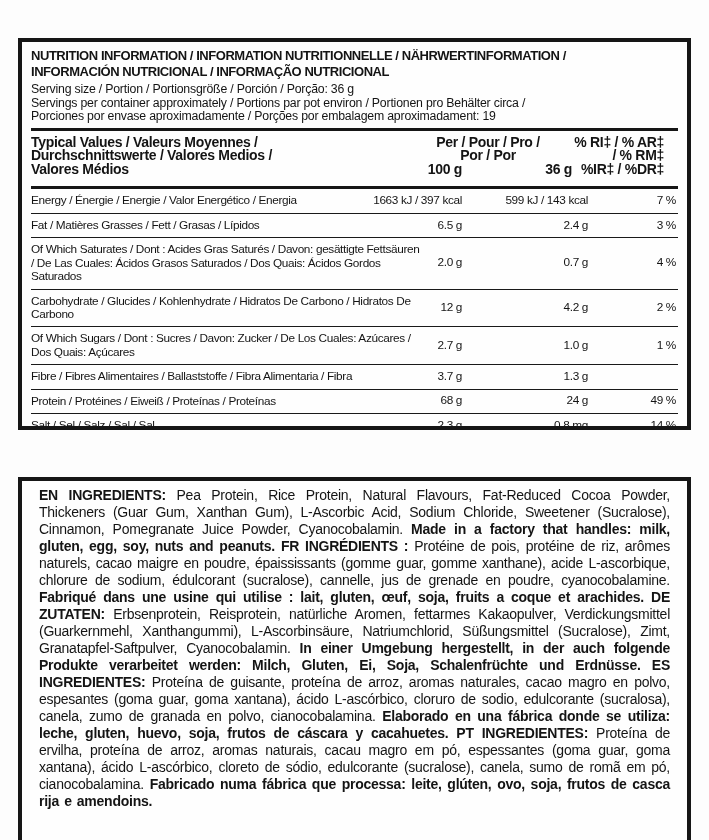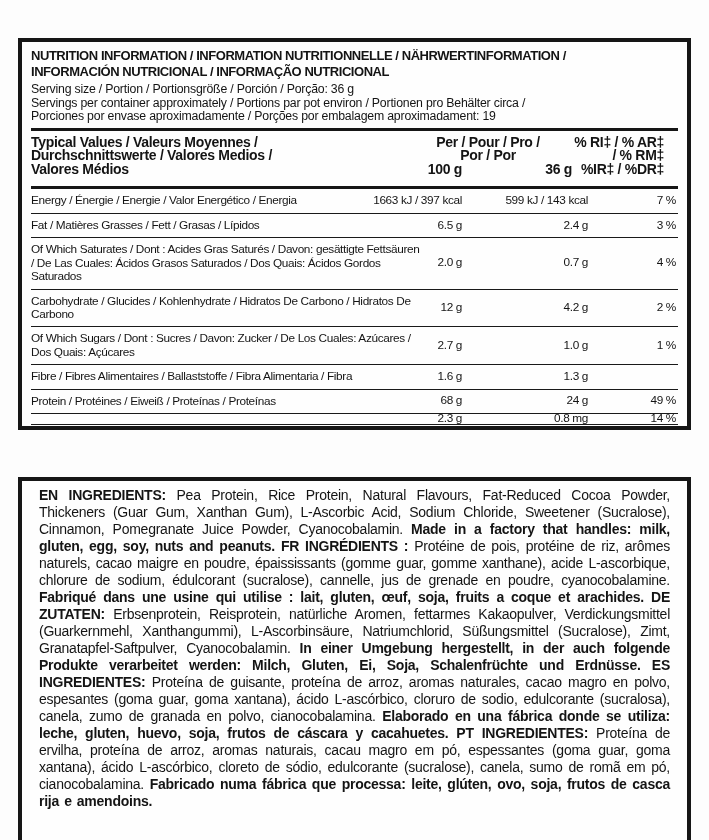"1.6 g" span.val { text: 1.6 -> 3.7 }
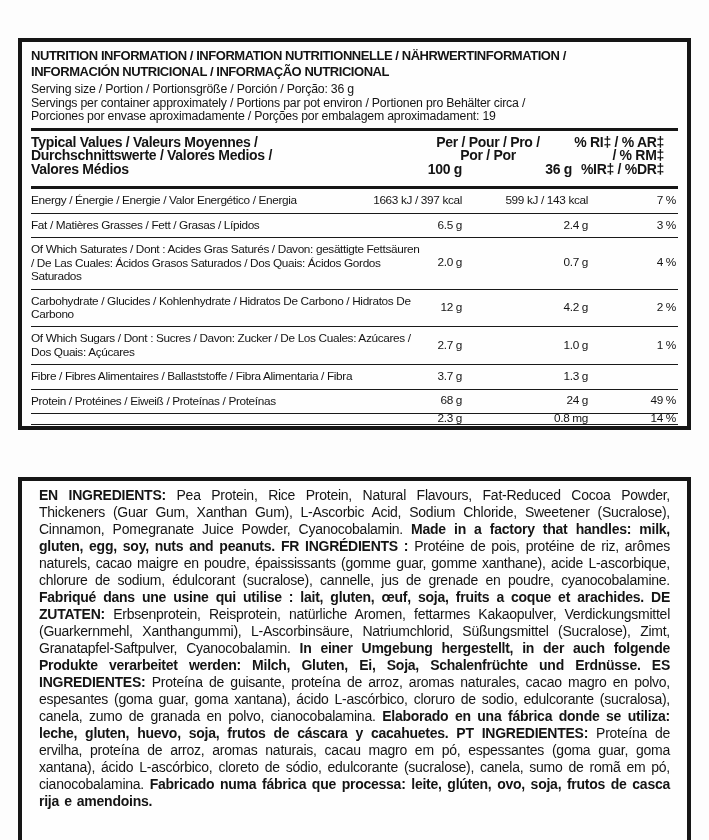"Salt / Sel / Salz" div.c-label { html: none -> <div>Salt / Sel / Salz / Sal / Sal</div> }
